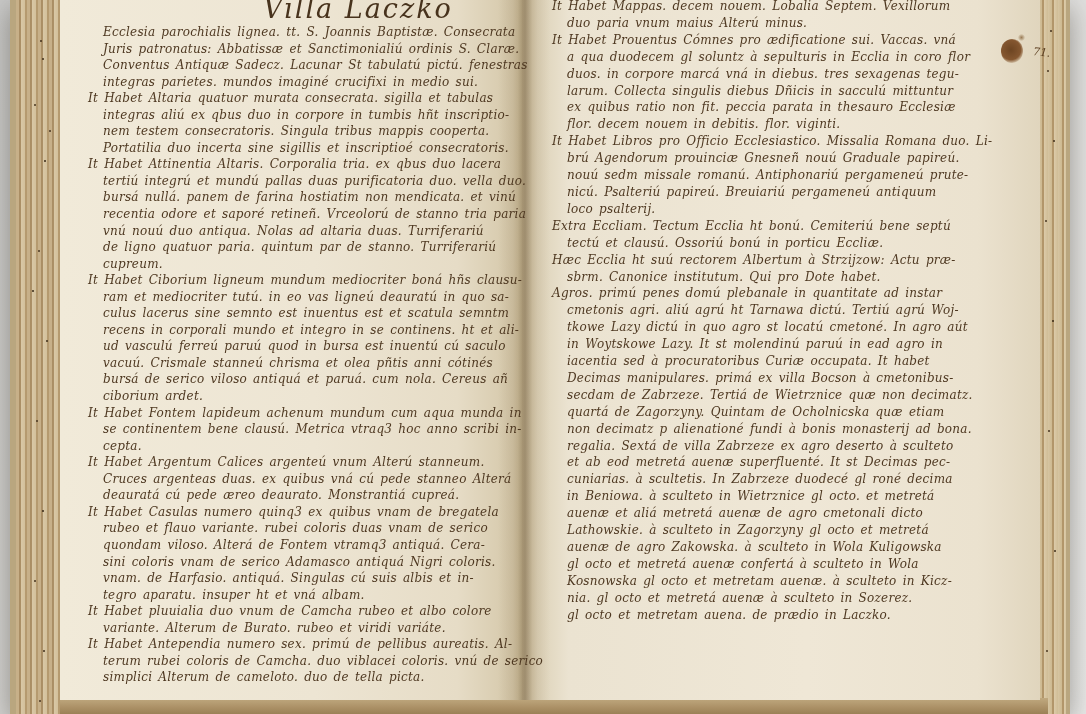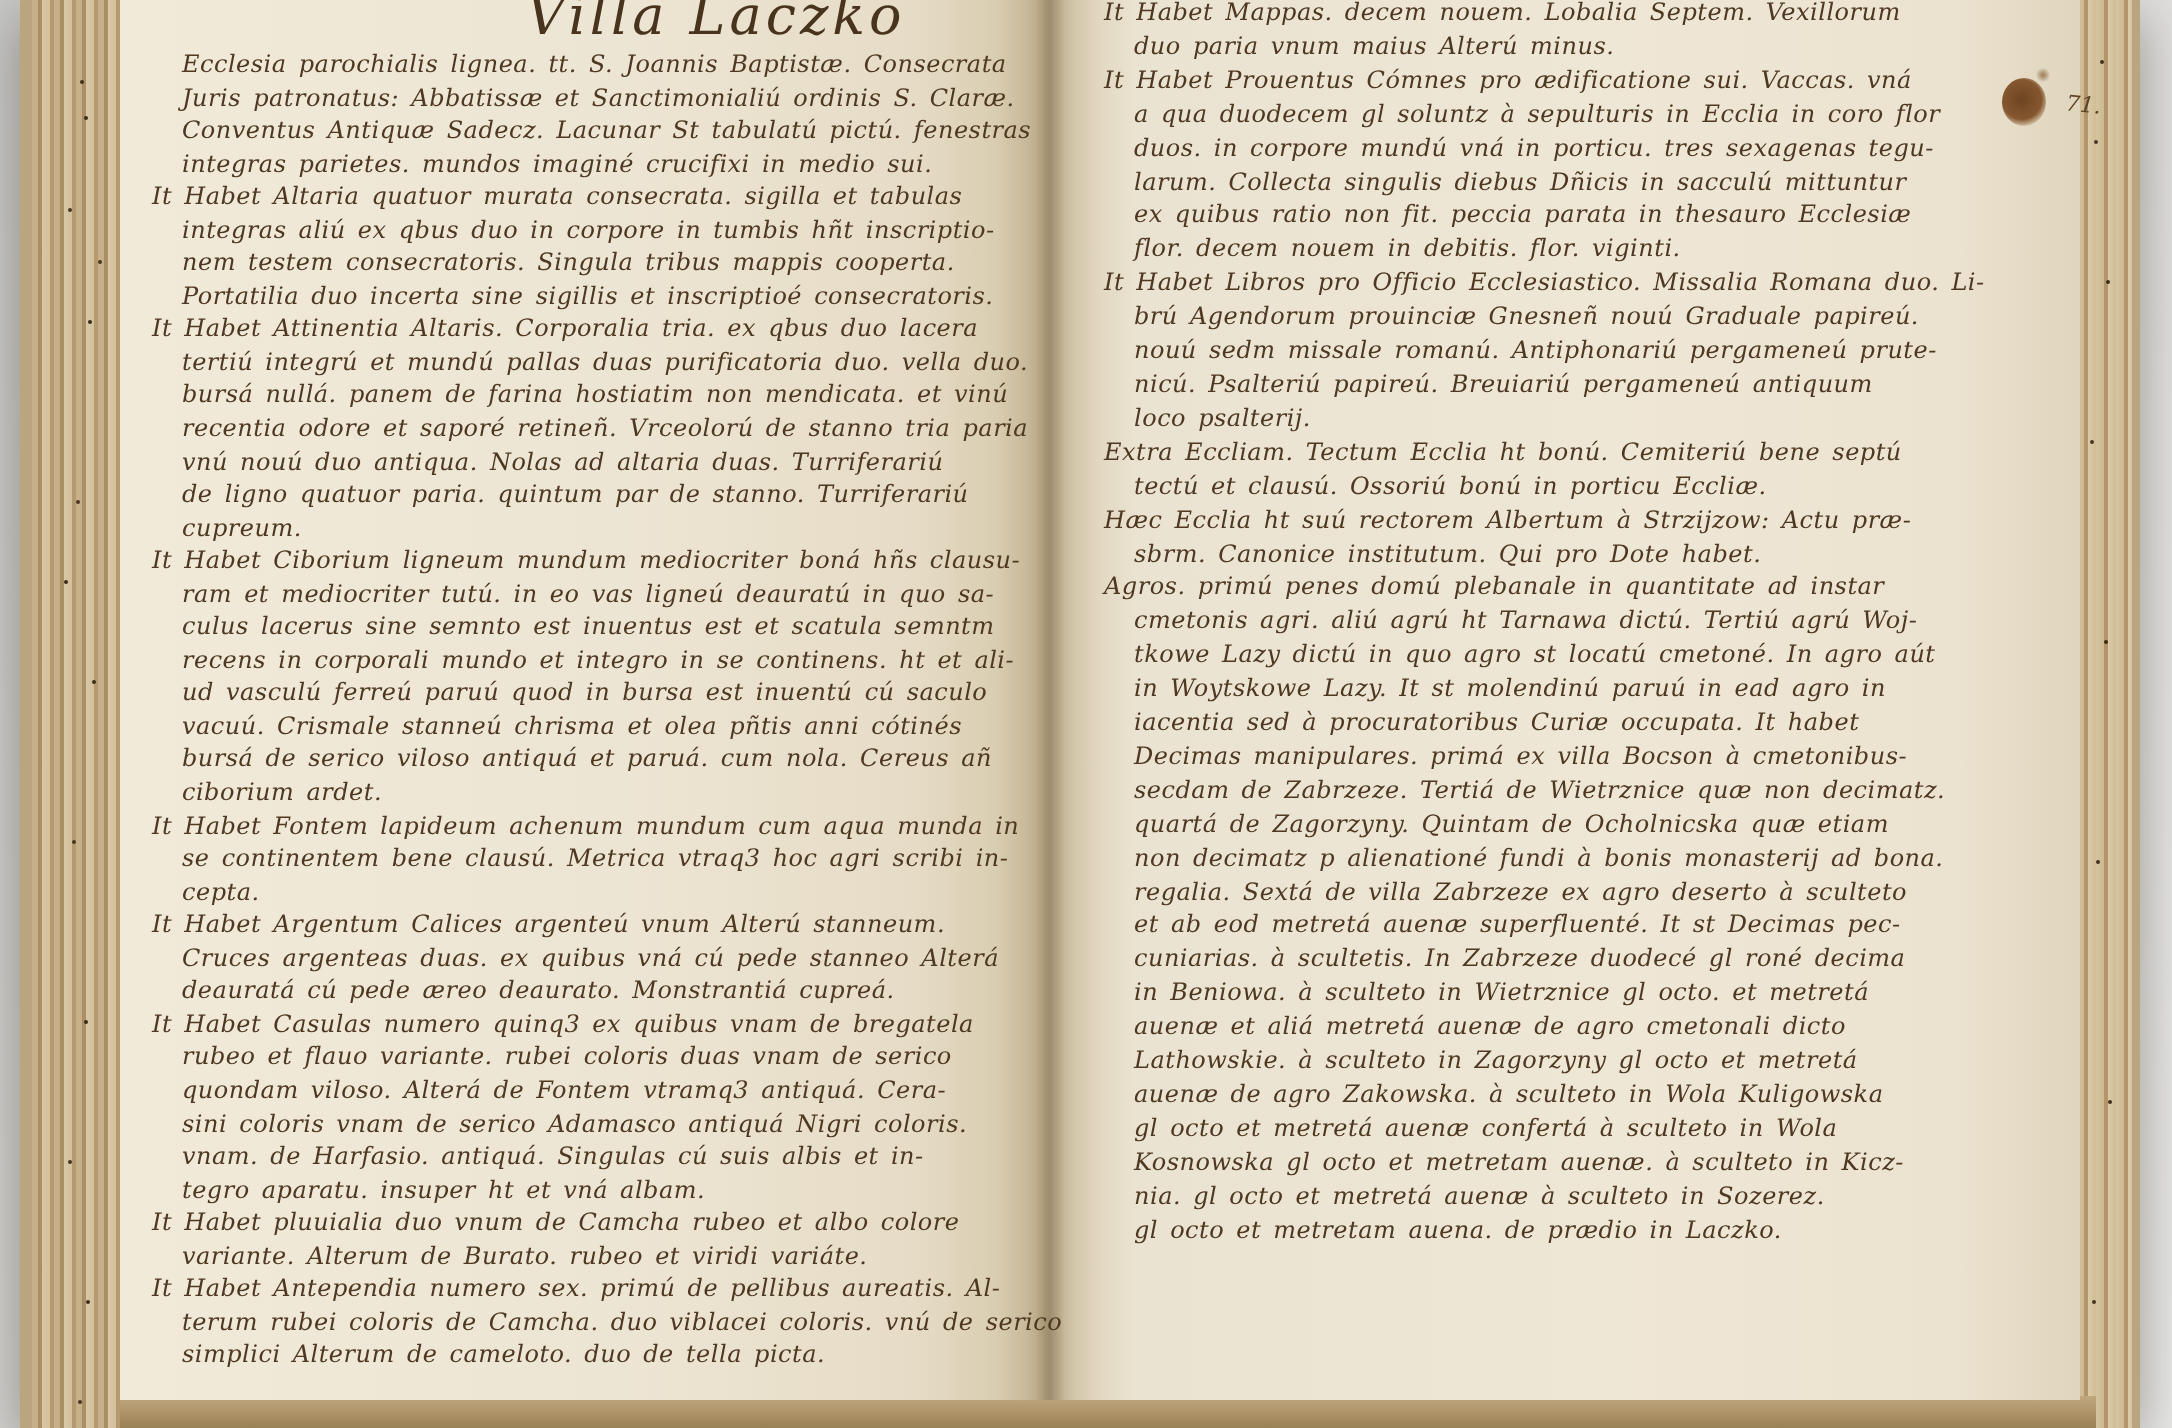"Ecclesia parochialis lignea. tt. S." .left-text { left: 76px -> 88px }
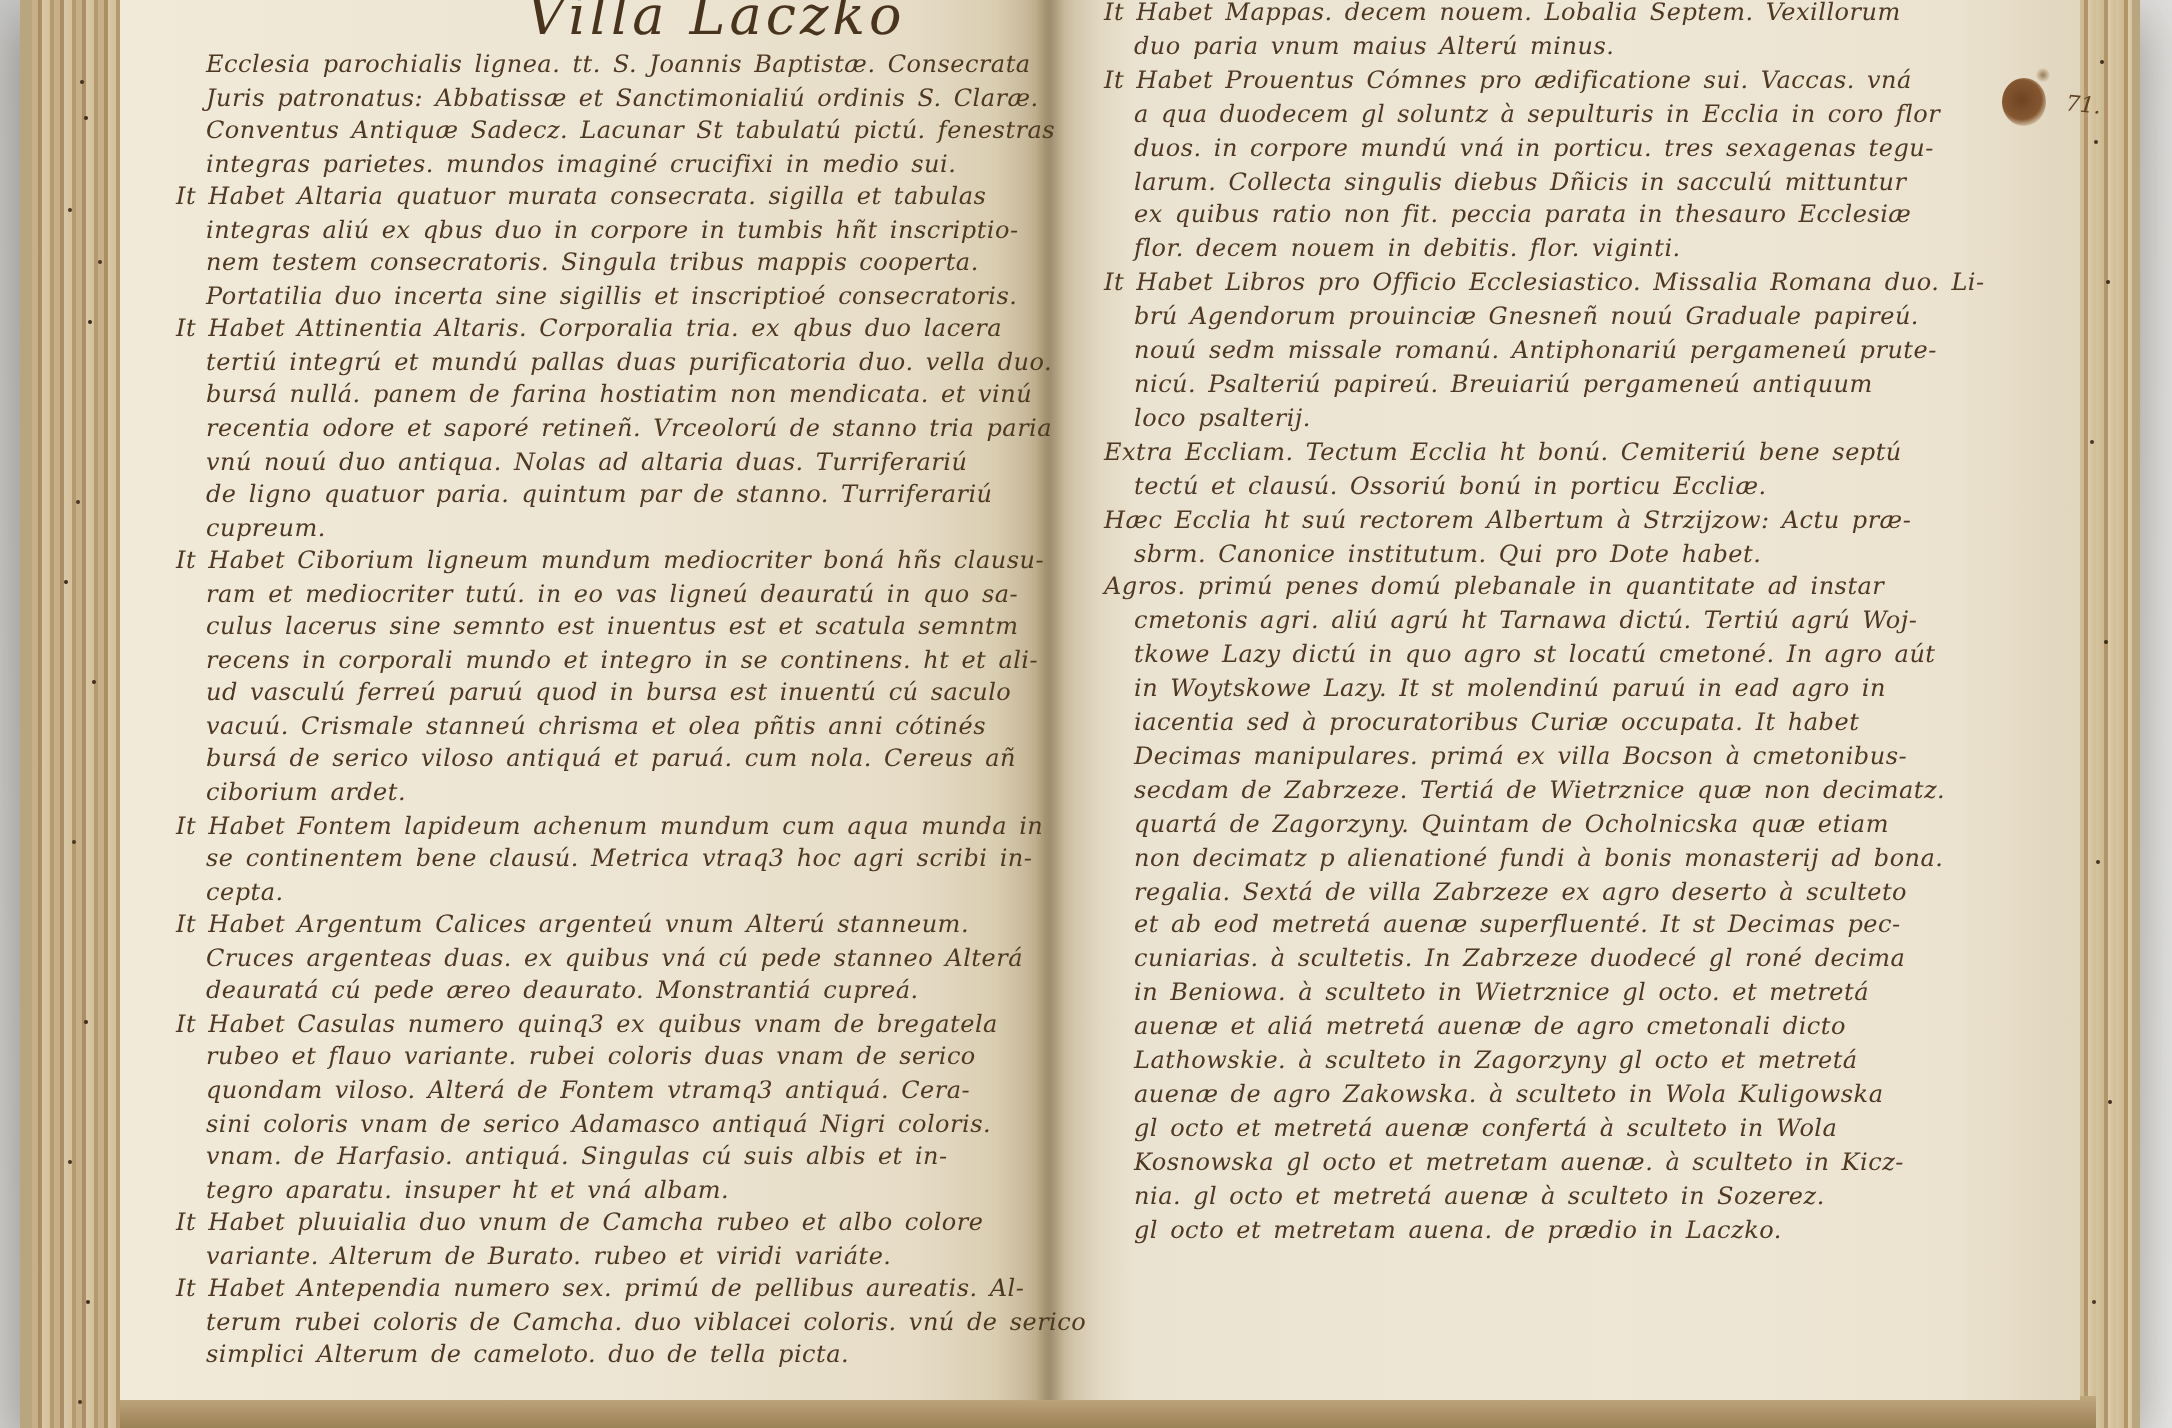"duos. in corpore mundú vná" div.line { text: mundú vná in porticu -> marcá vná in diebus }
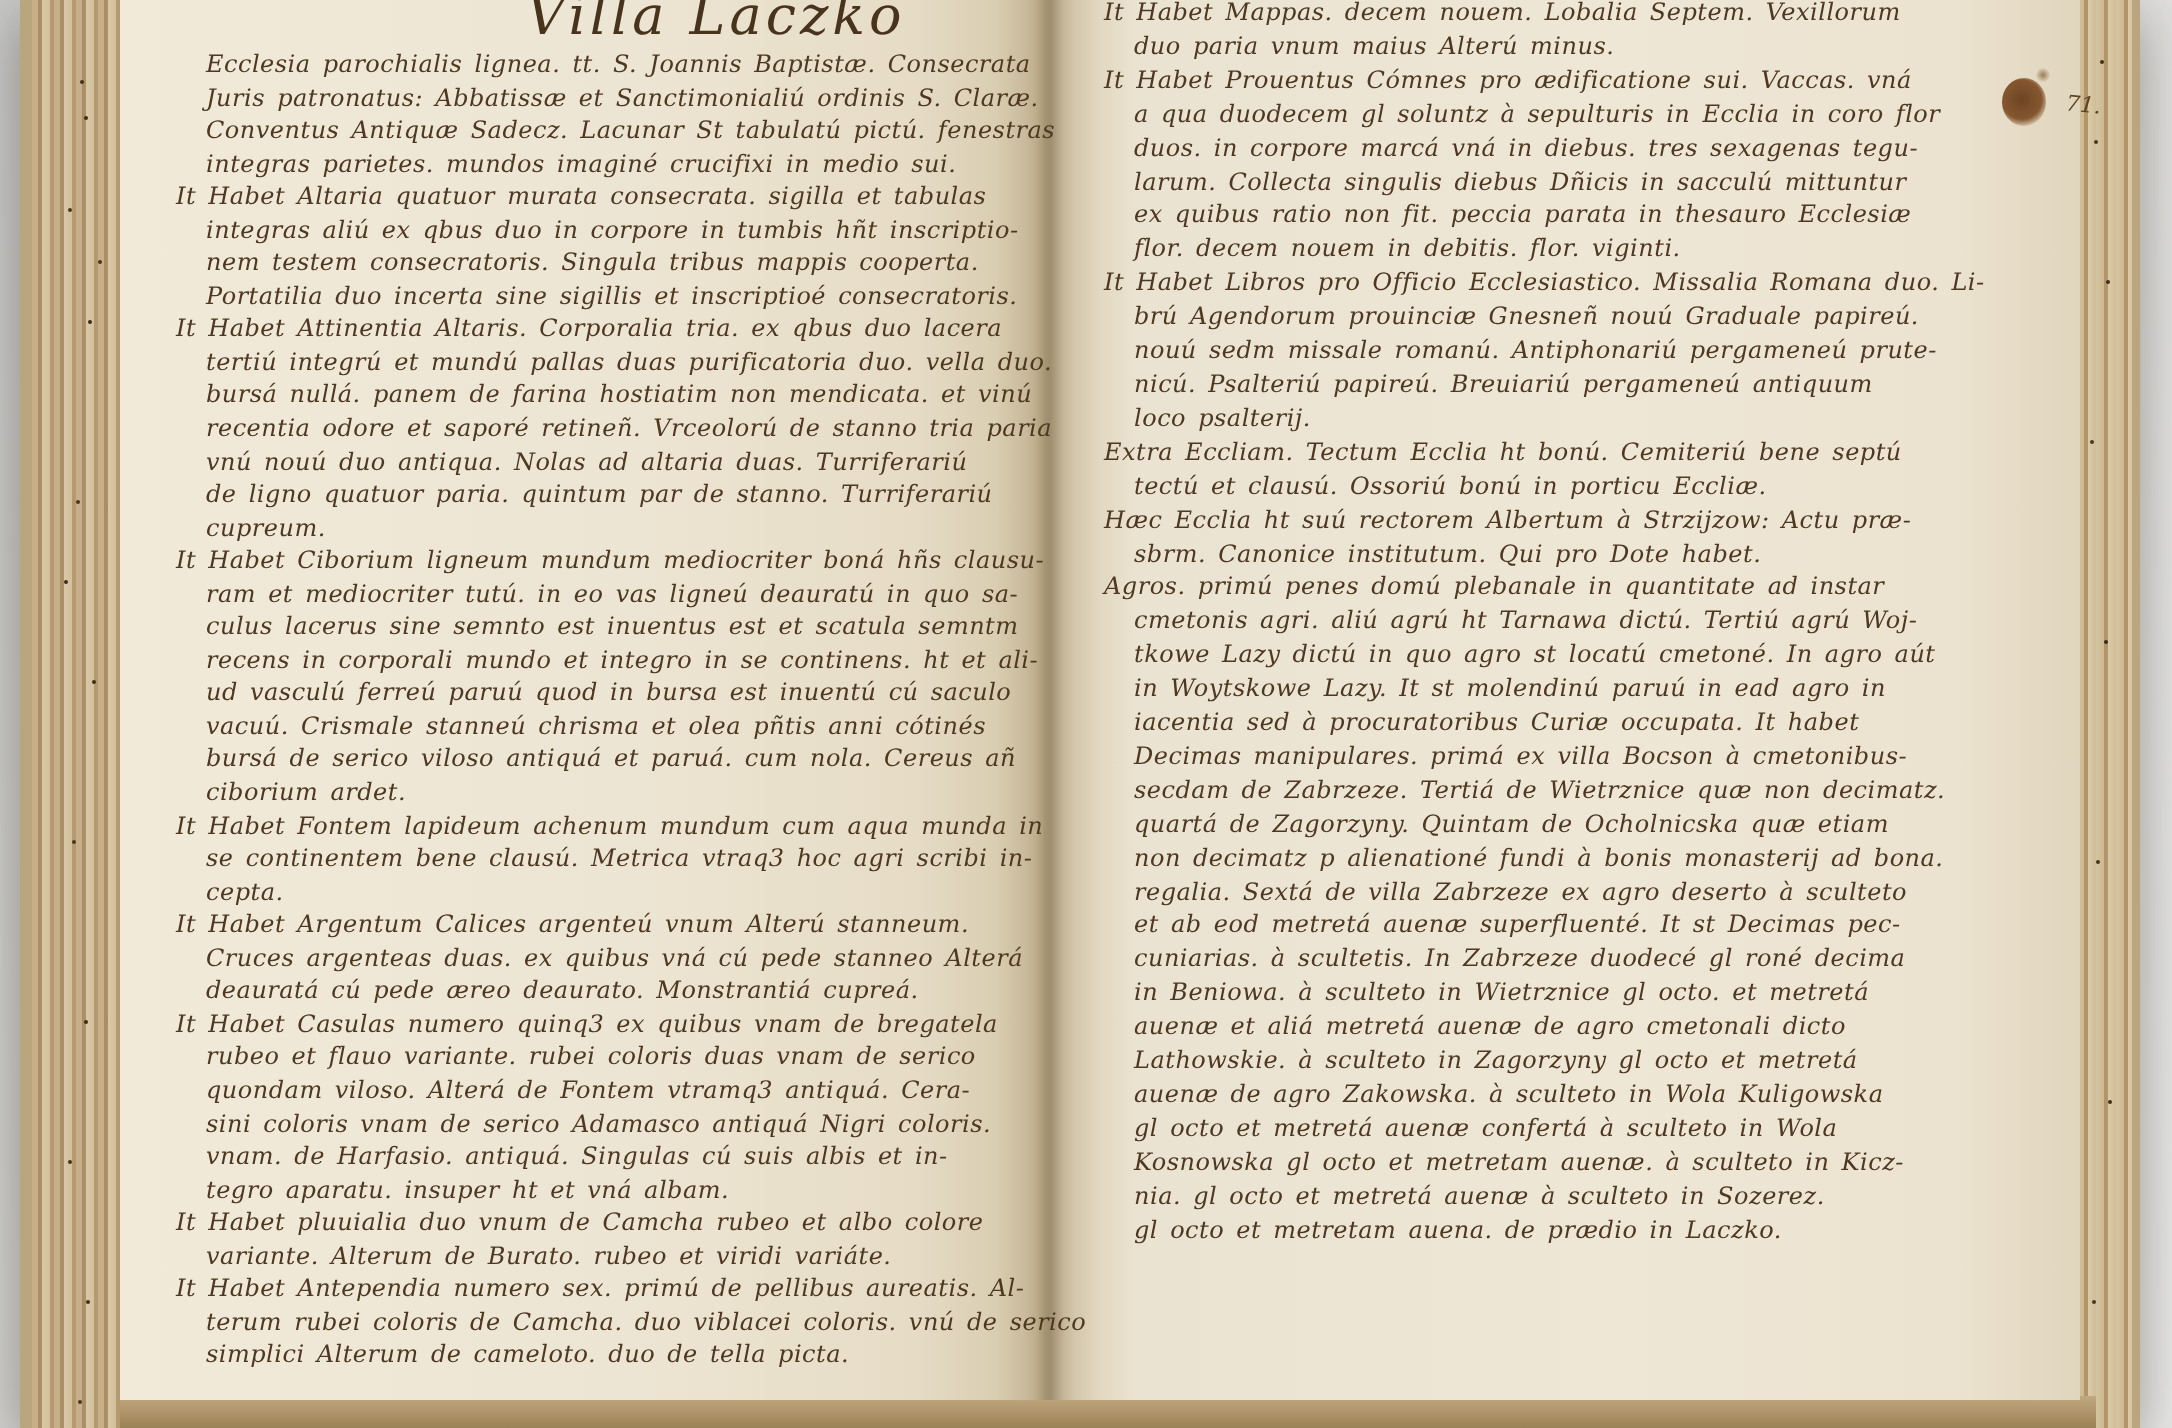"se continentem bene clausú. Metrica" div.line { text: agri -> anno }
